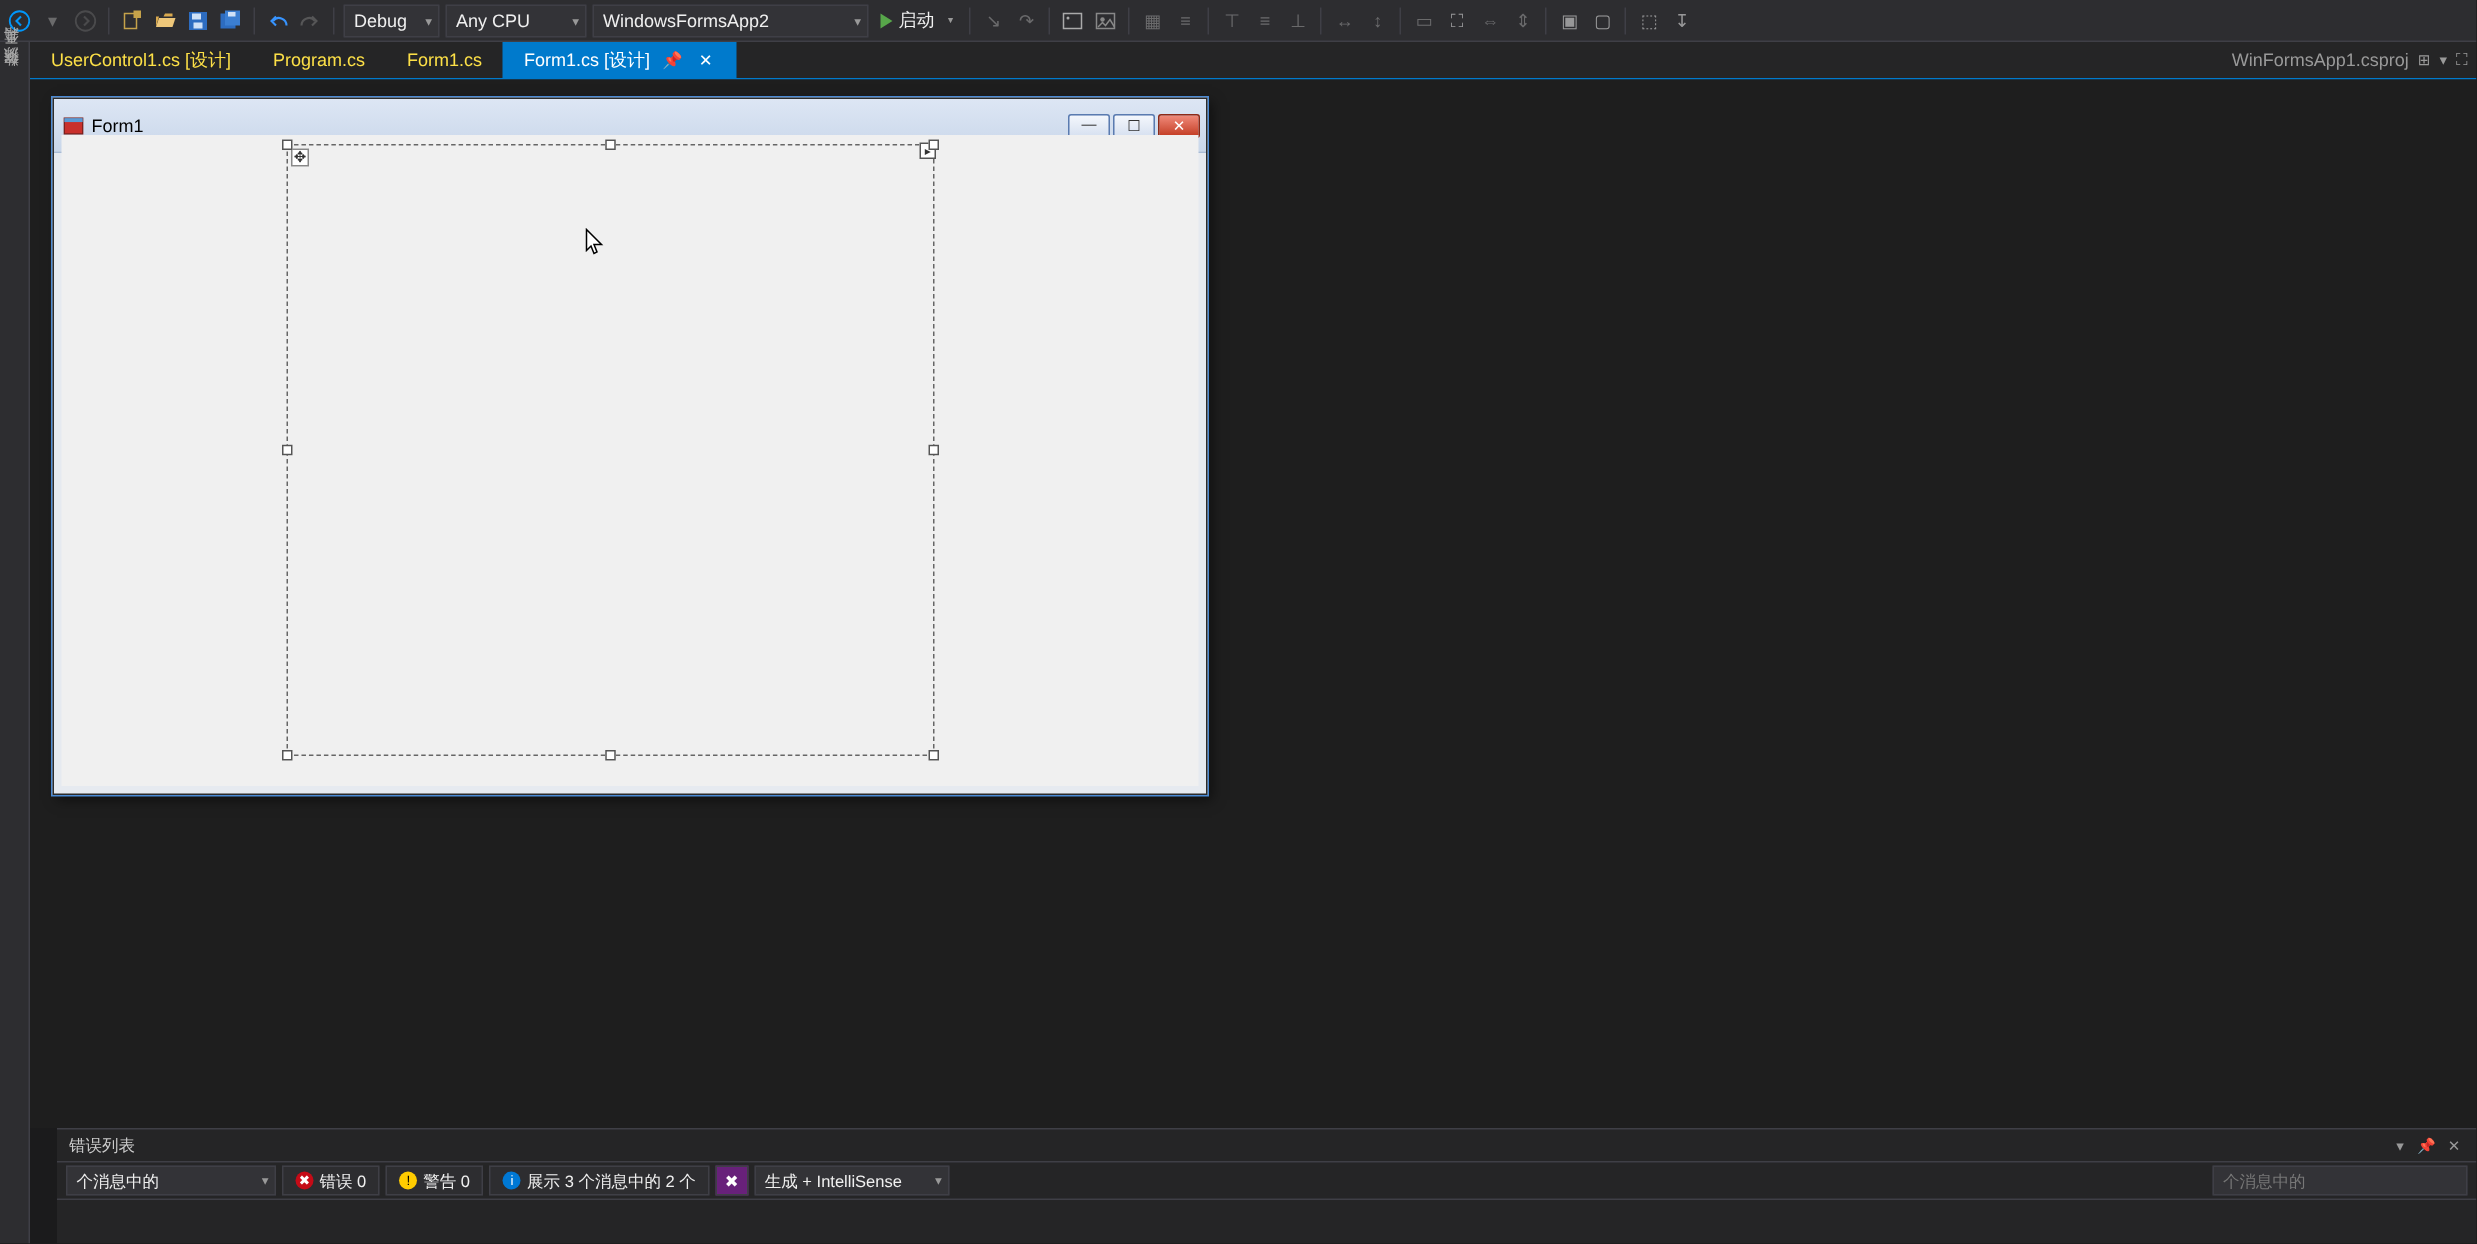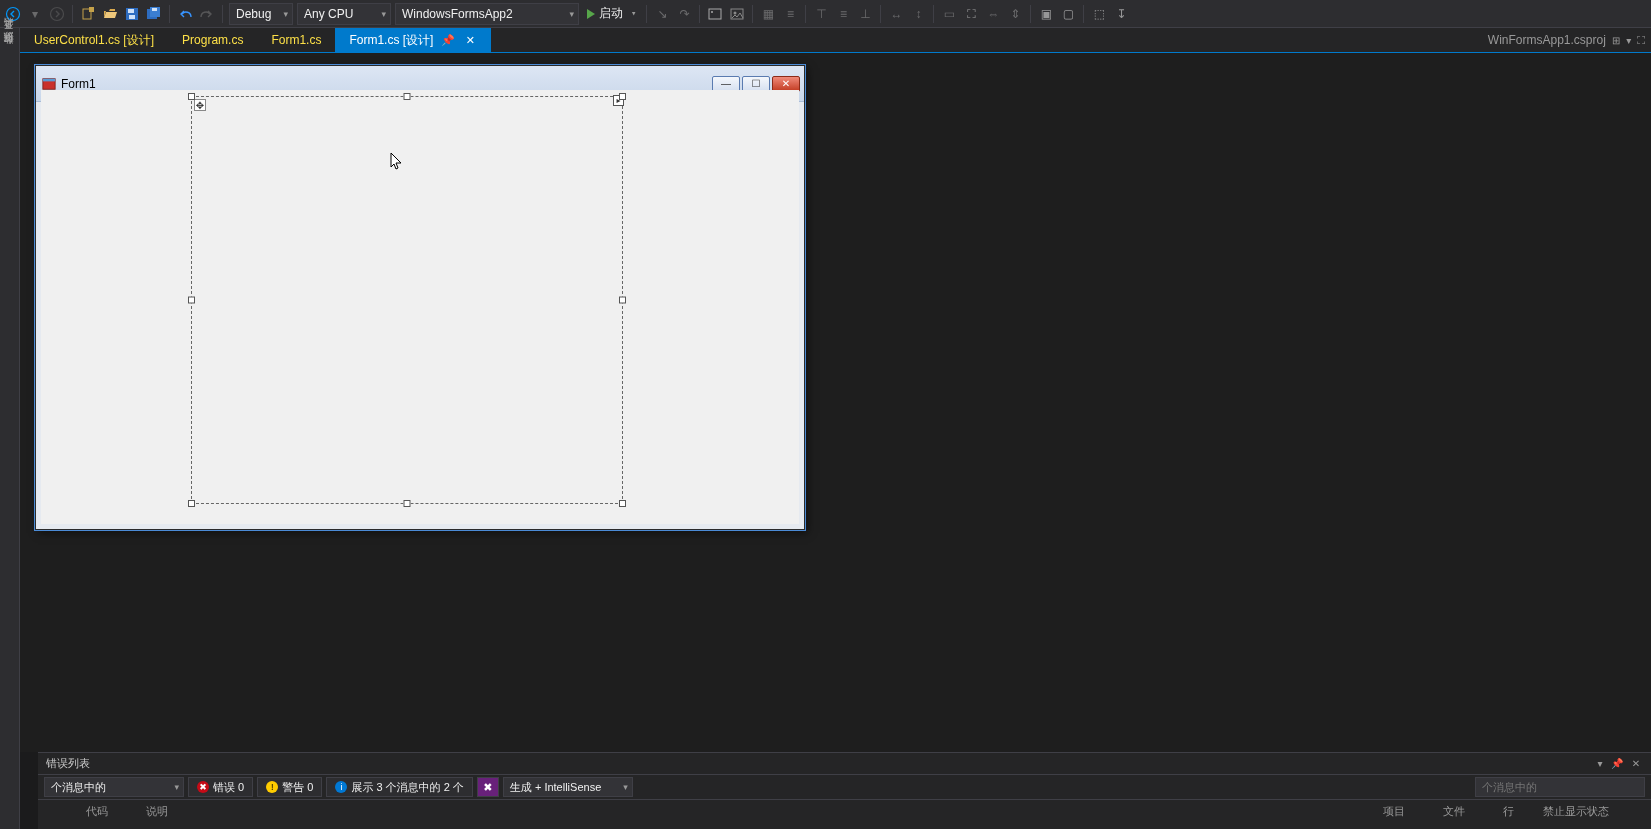"代码" div.bp-body { html: <div> <span></span> <span>代码</span> <span>说明</span> <span></span> <span>项目</span> <span>文件</span> <span>行</span> <span>禁止显示状态</span> </div> -> none }
